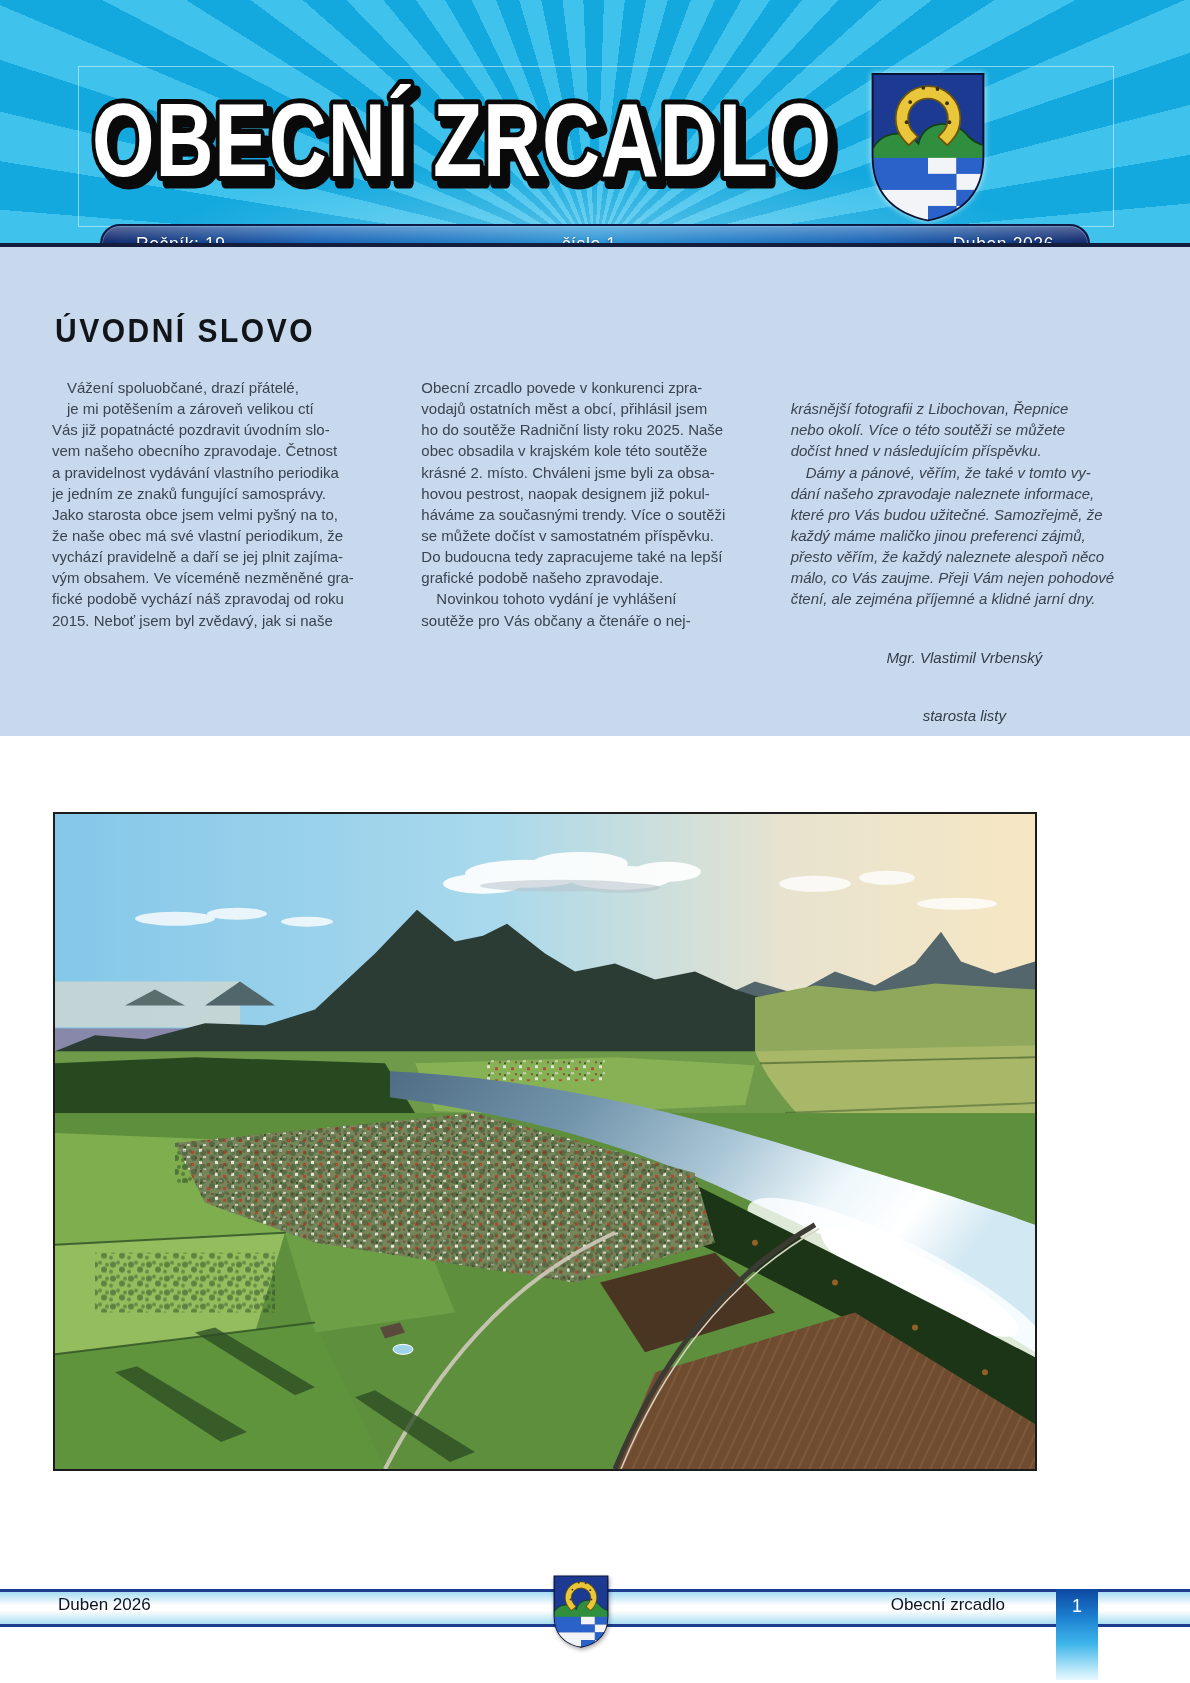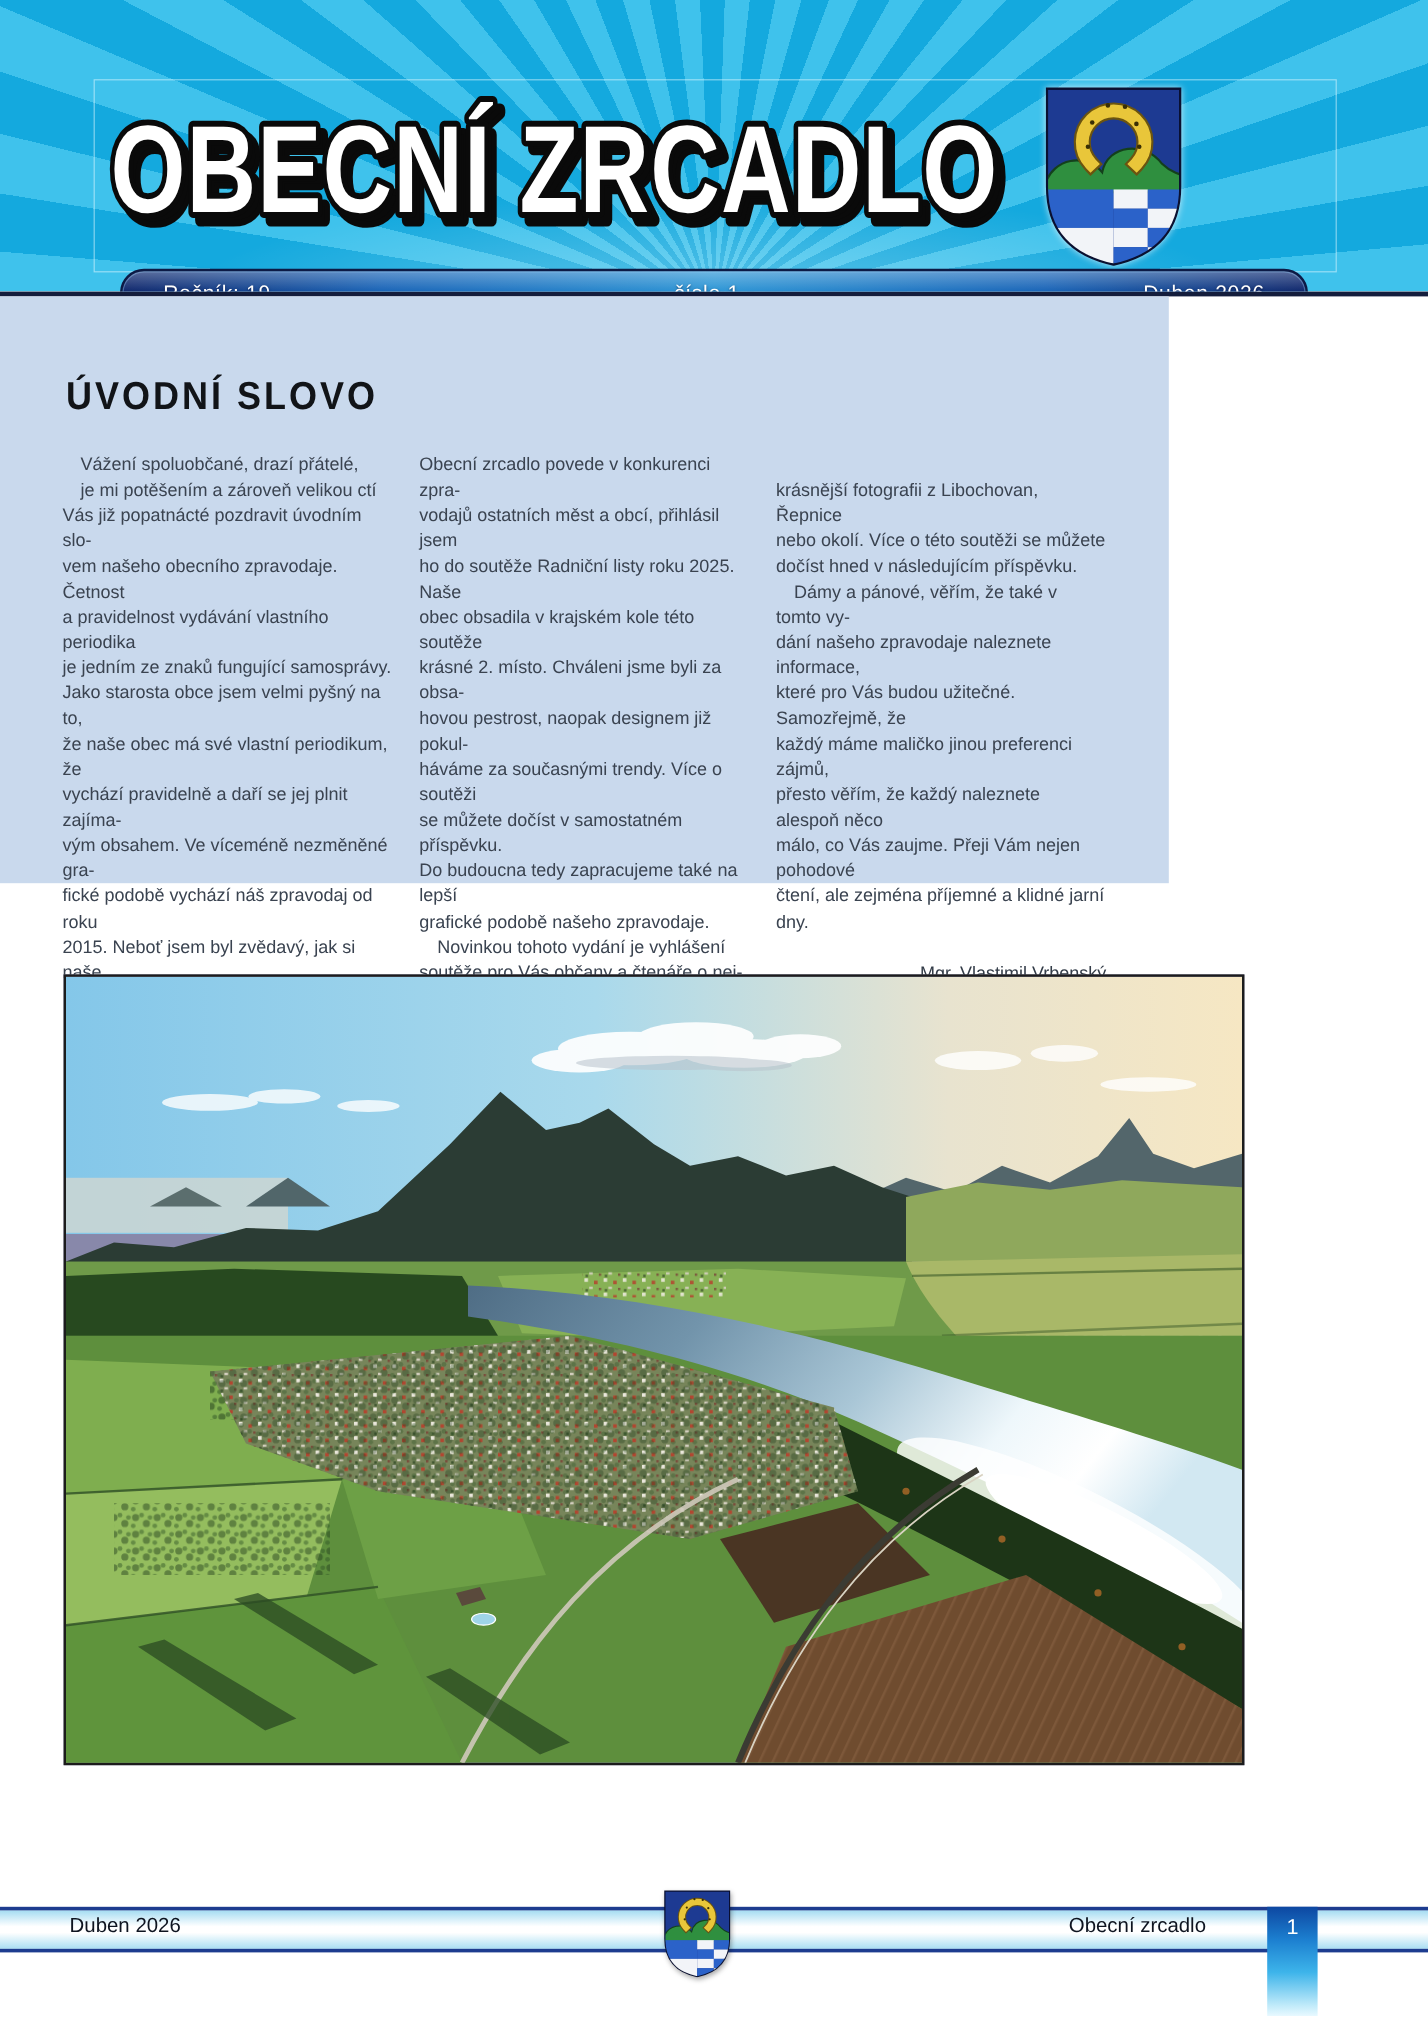"ÚVODNÍ SLOVO" .intro-band { width: 974px -> 1190px }
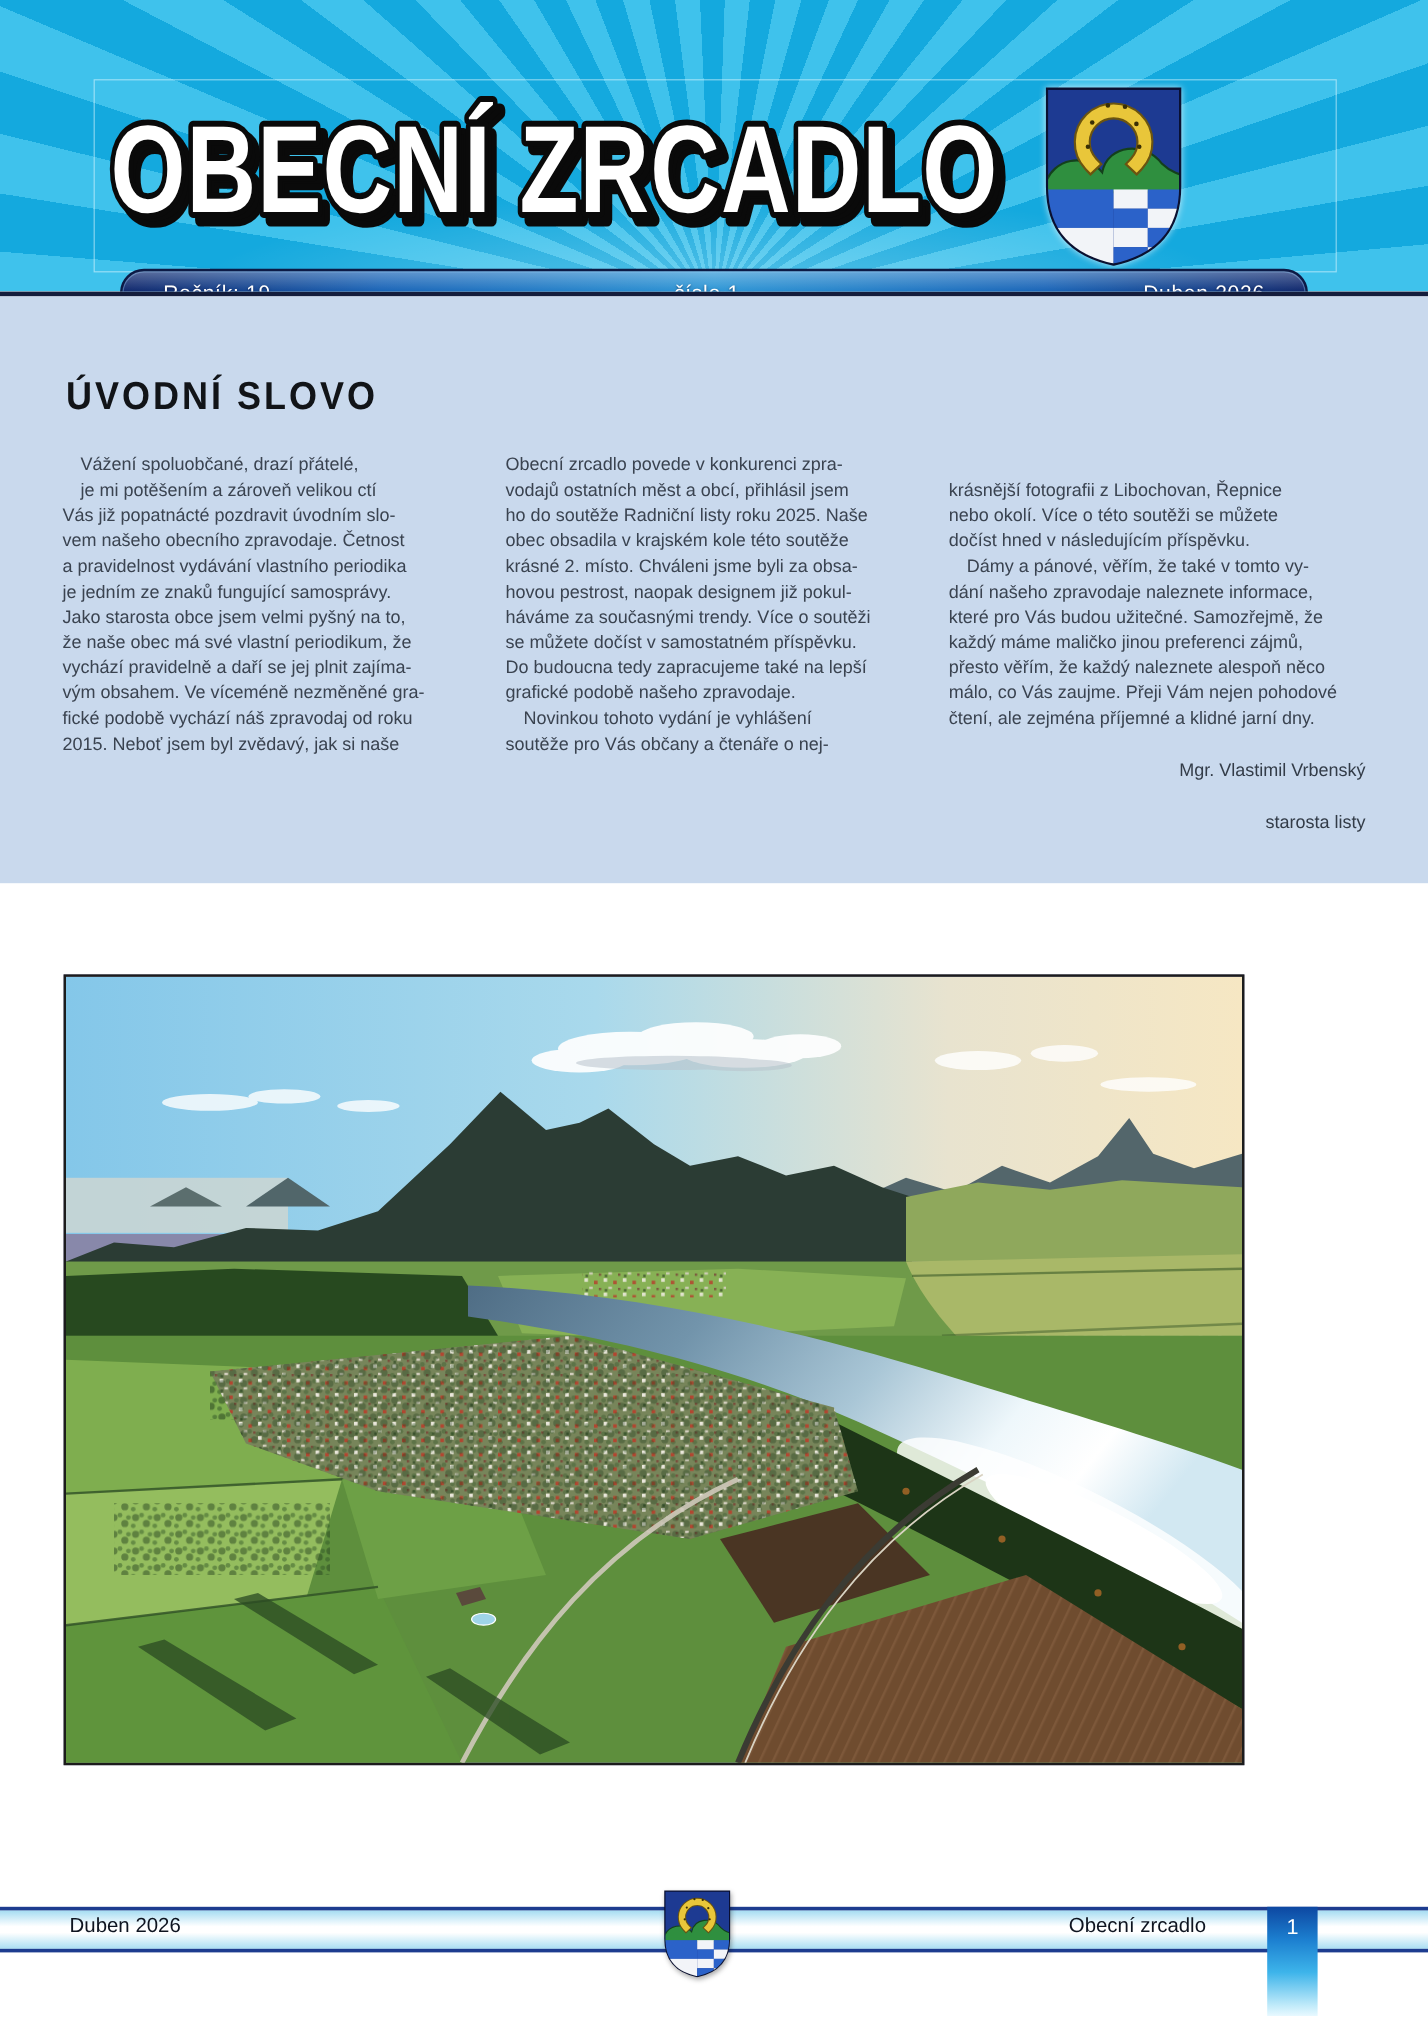"krásnější fotografii z Libochovan," div { font-style: none -> italic }
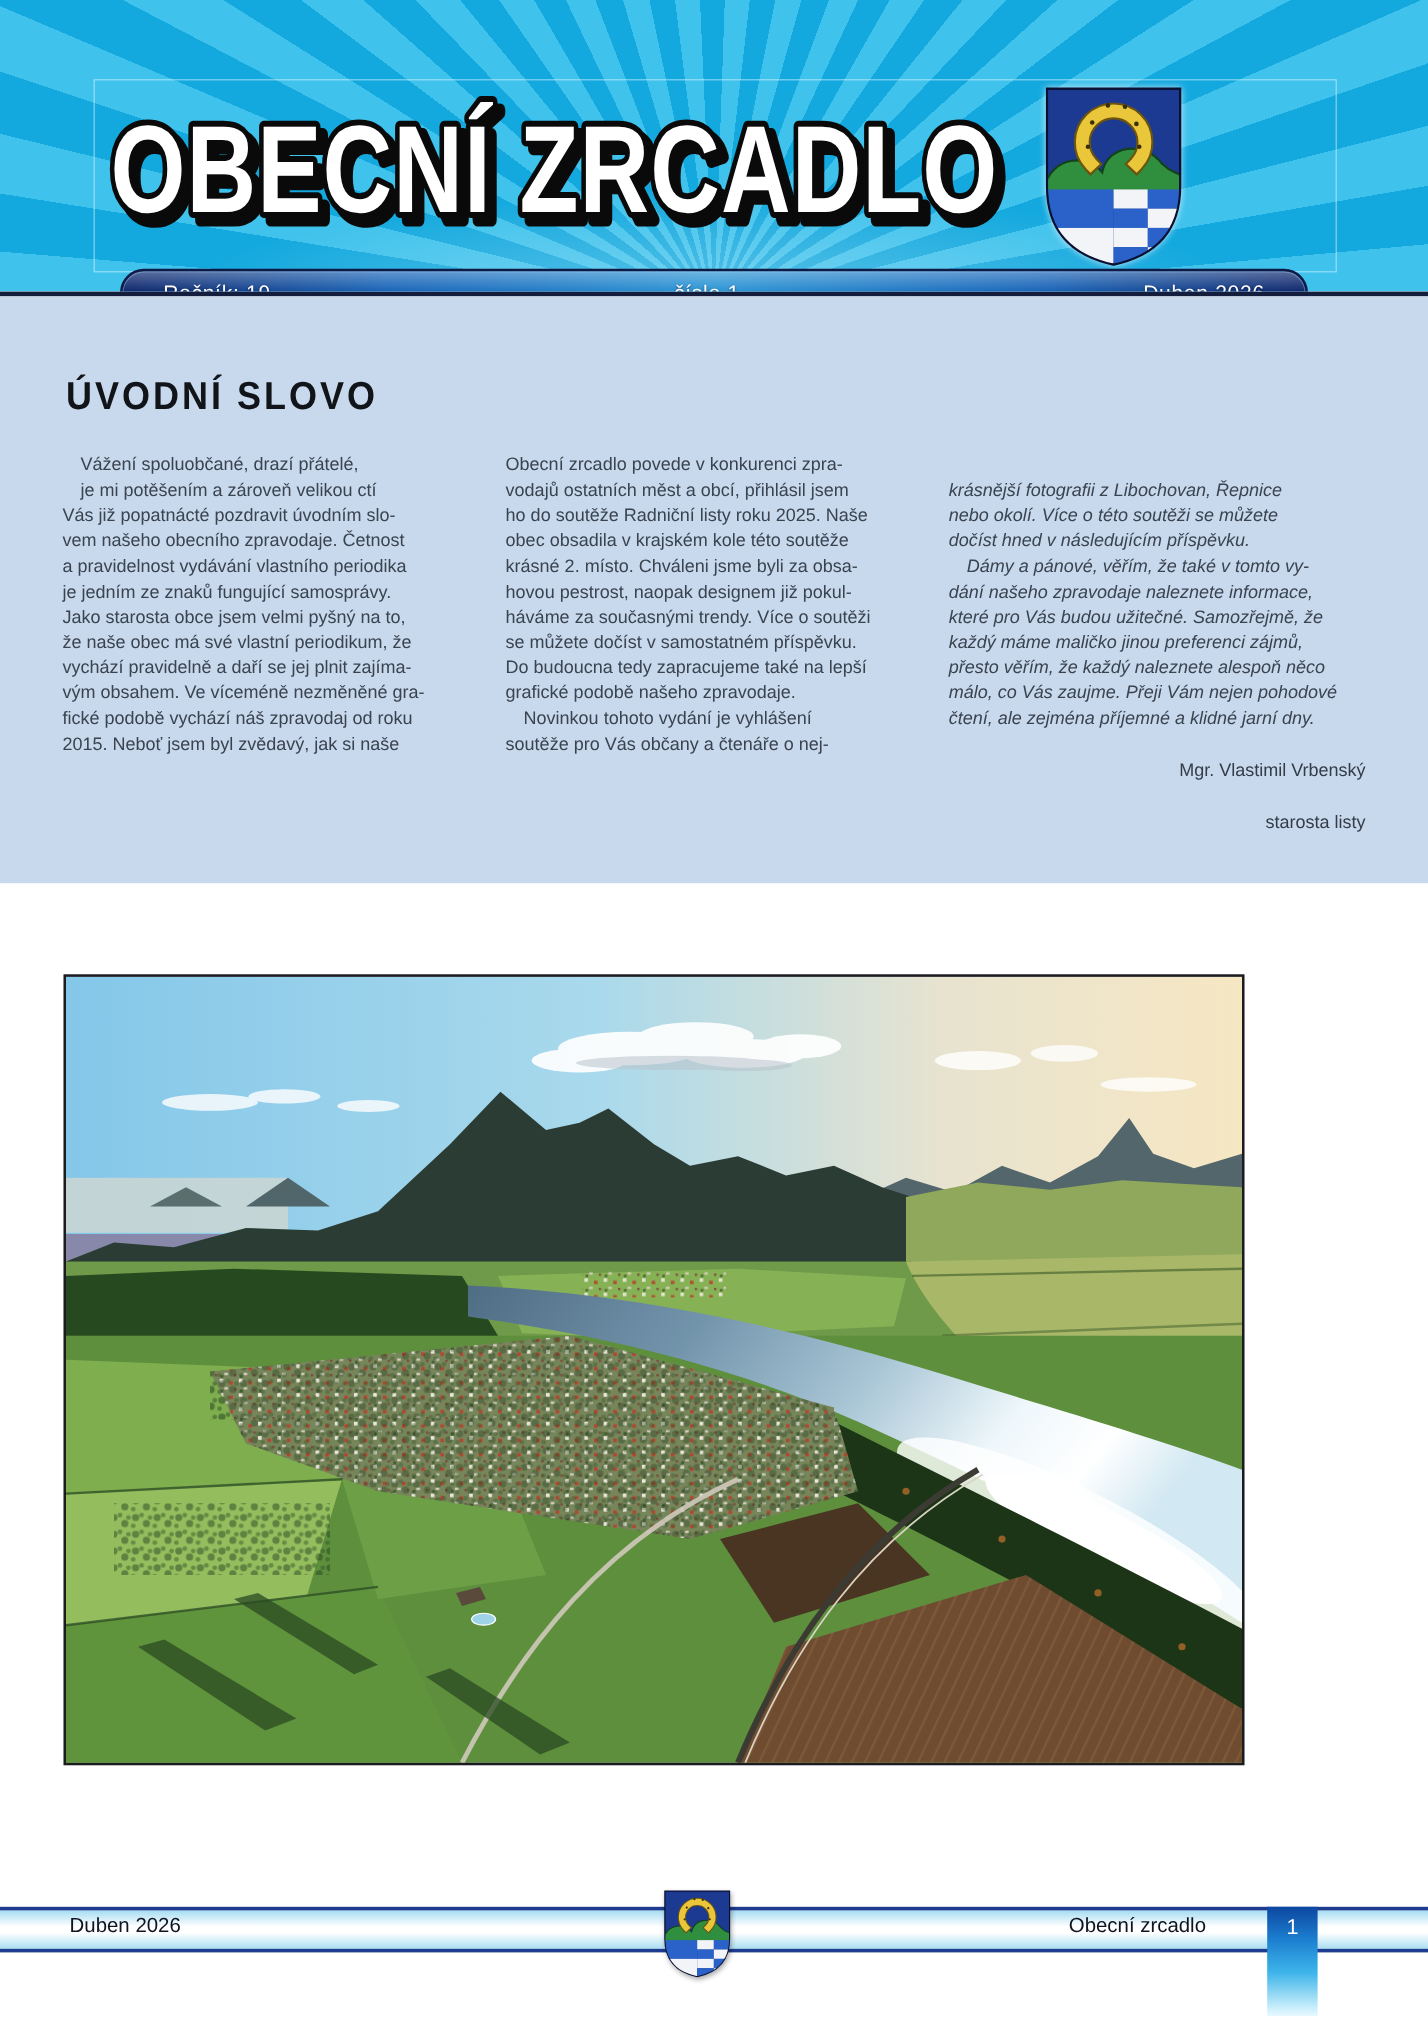"Mgr. Vlastimil Vrbenský" .signature { font-style: none -> italic; margin-top: 1px -> 16px; text-align: right -> center }
